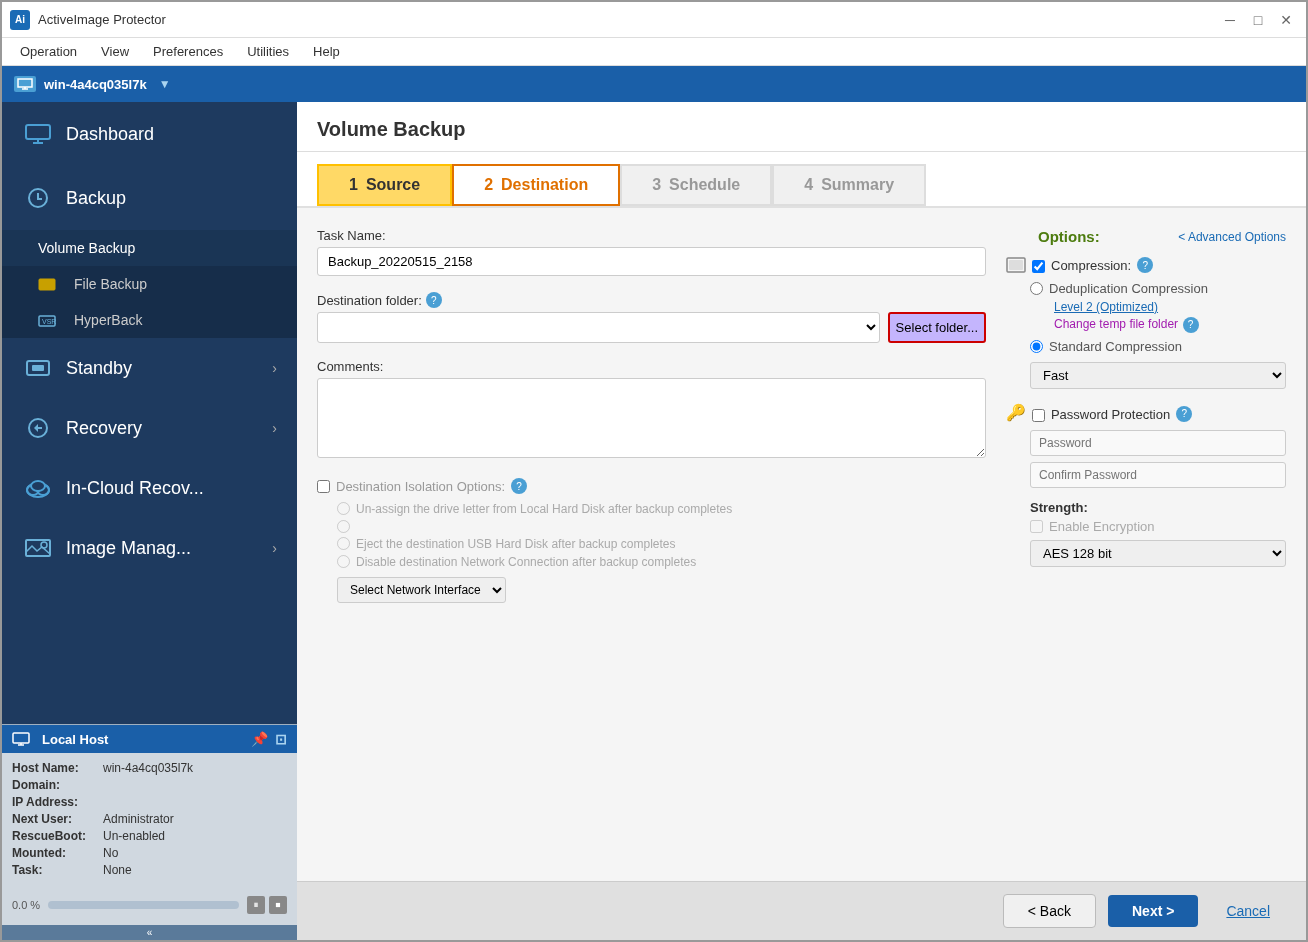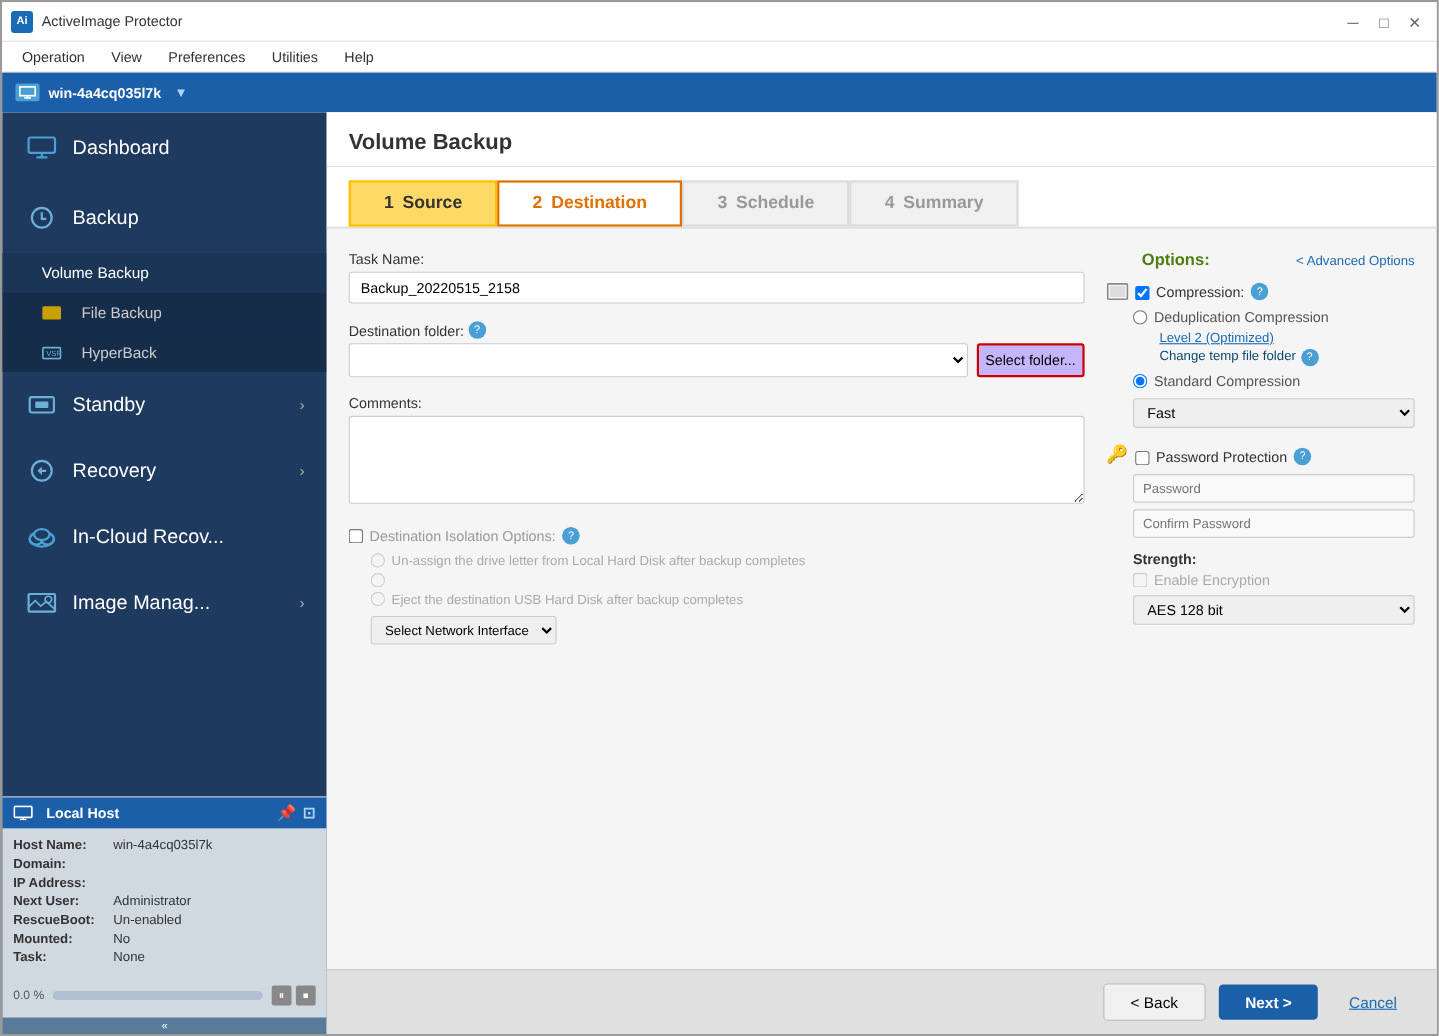"Change temp file folder" .change-temp { color: #0c4a6e -> #a21caf }
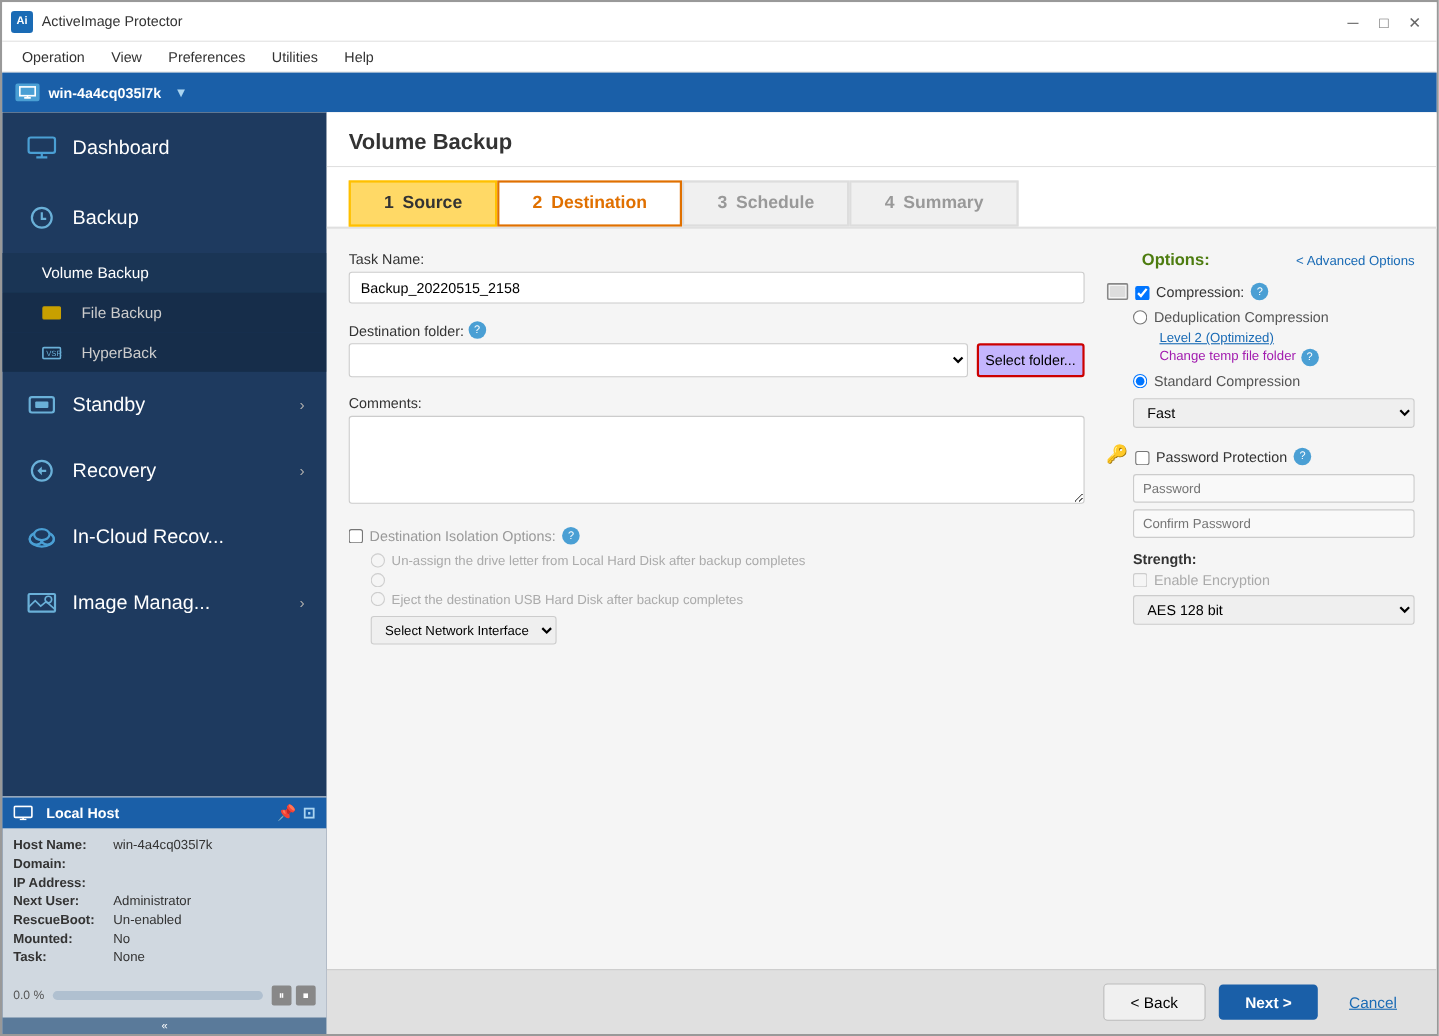"Disable destination Network Connection" div.radio-option { html: none -> <div> <input> <span>Disable destination Network Connection after backup completes</span> </div> }
